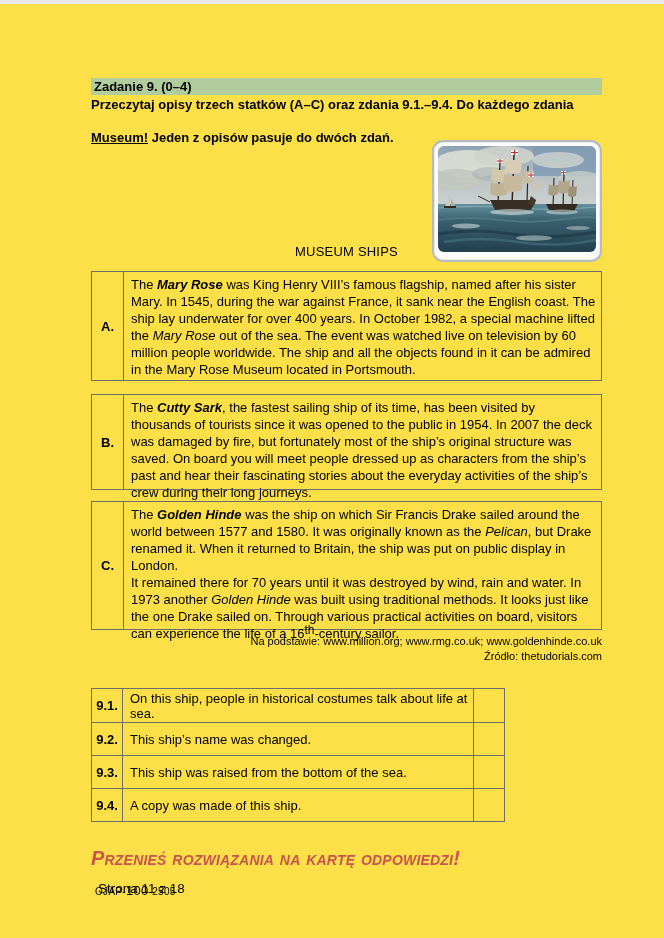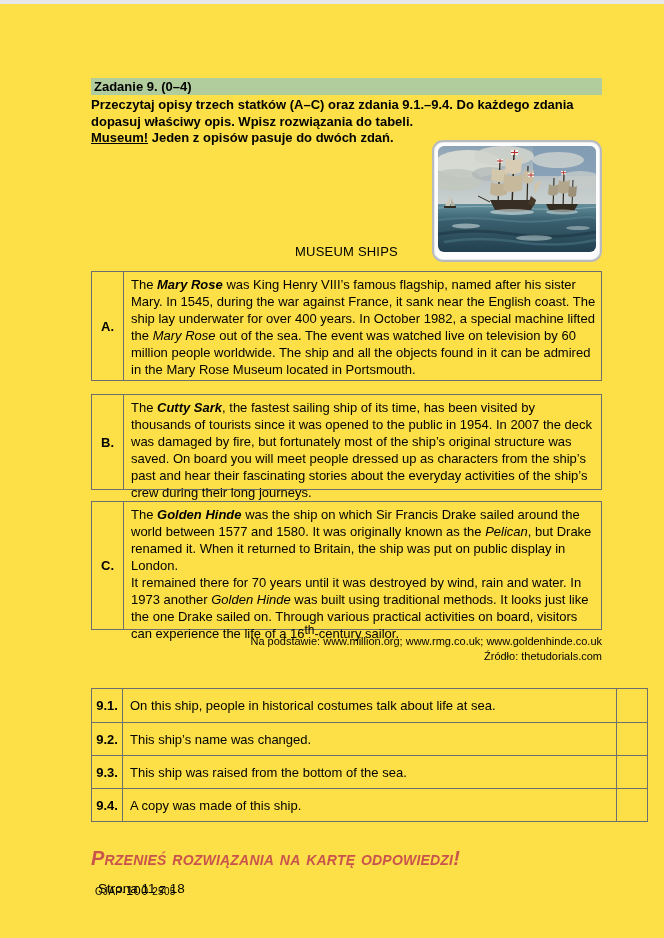"dopasuj właściwy opis. Wpisz rozwiązania" span { html: <span>dopasuj właściwy opis. Wpisz rozwiązania do tabeli.</span> -> none }
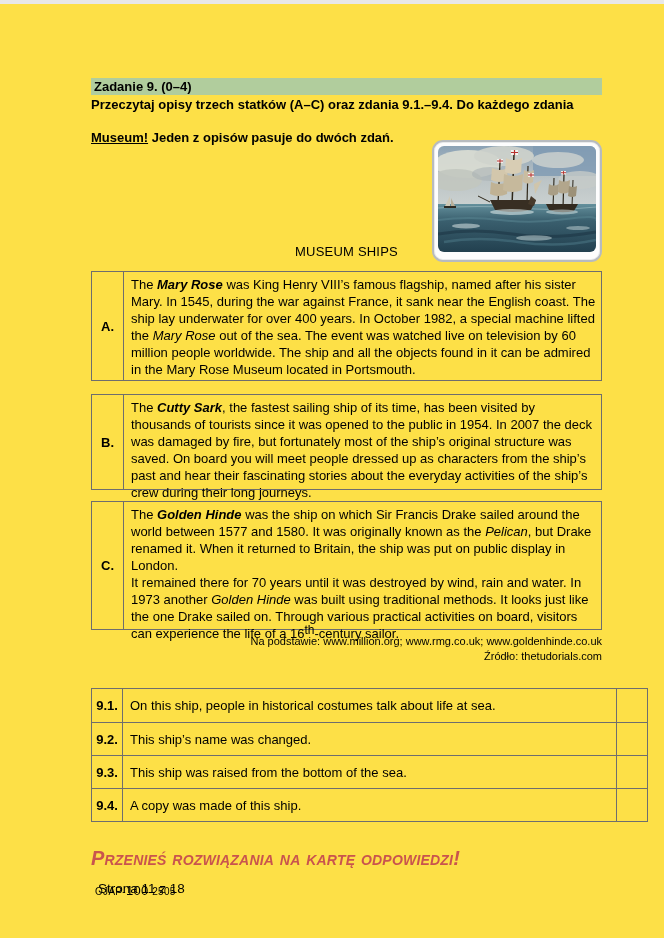"9.1." .statements { width: 557px -> 414px }
